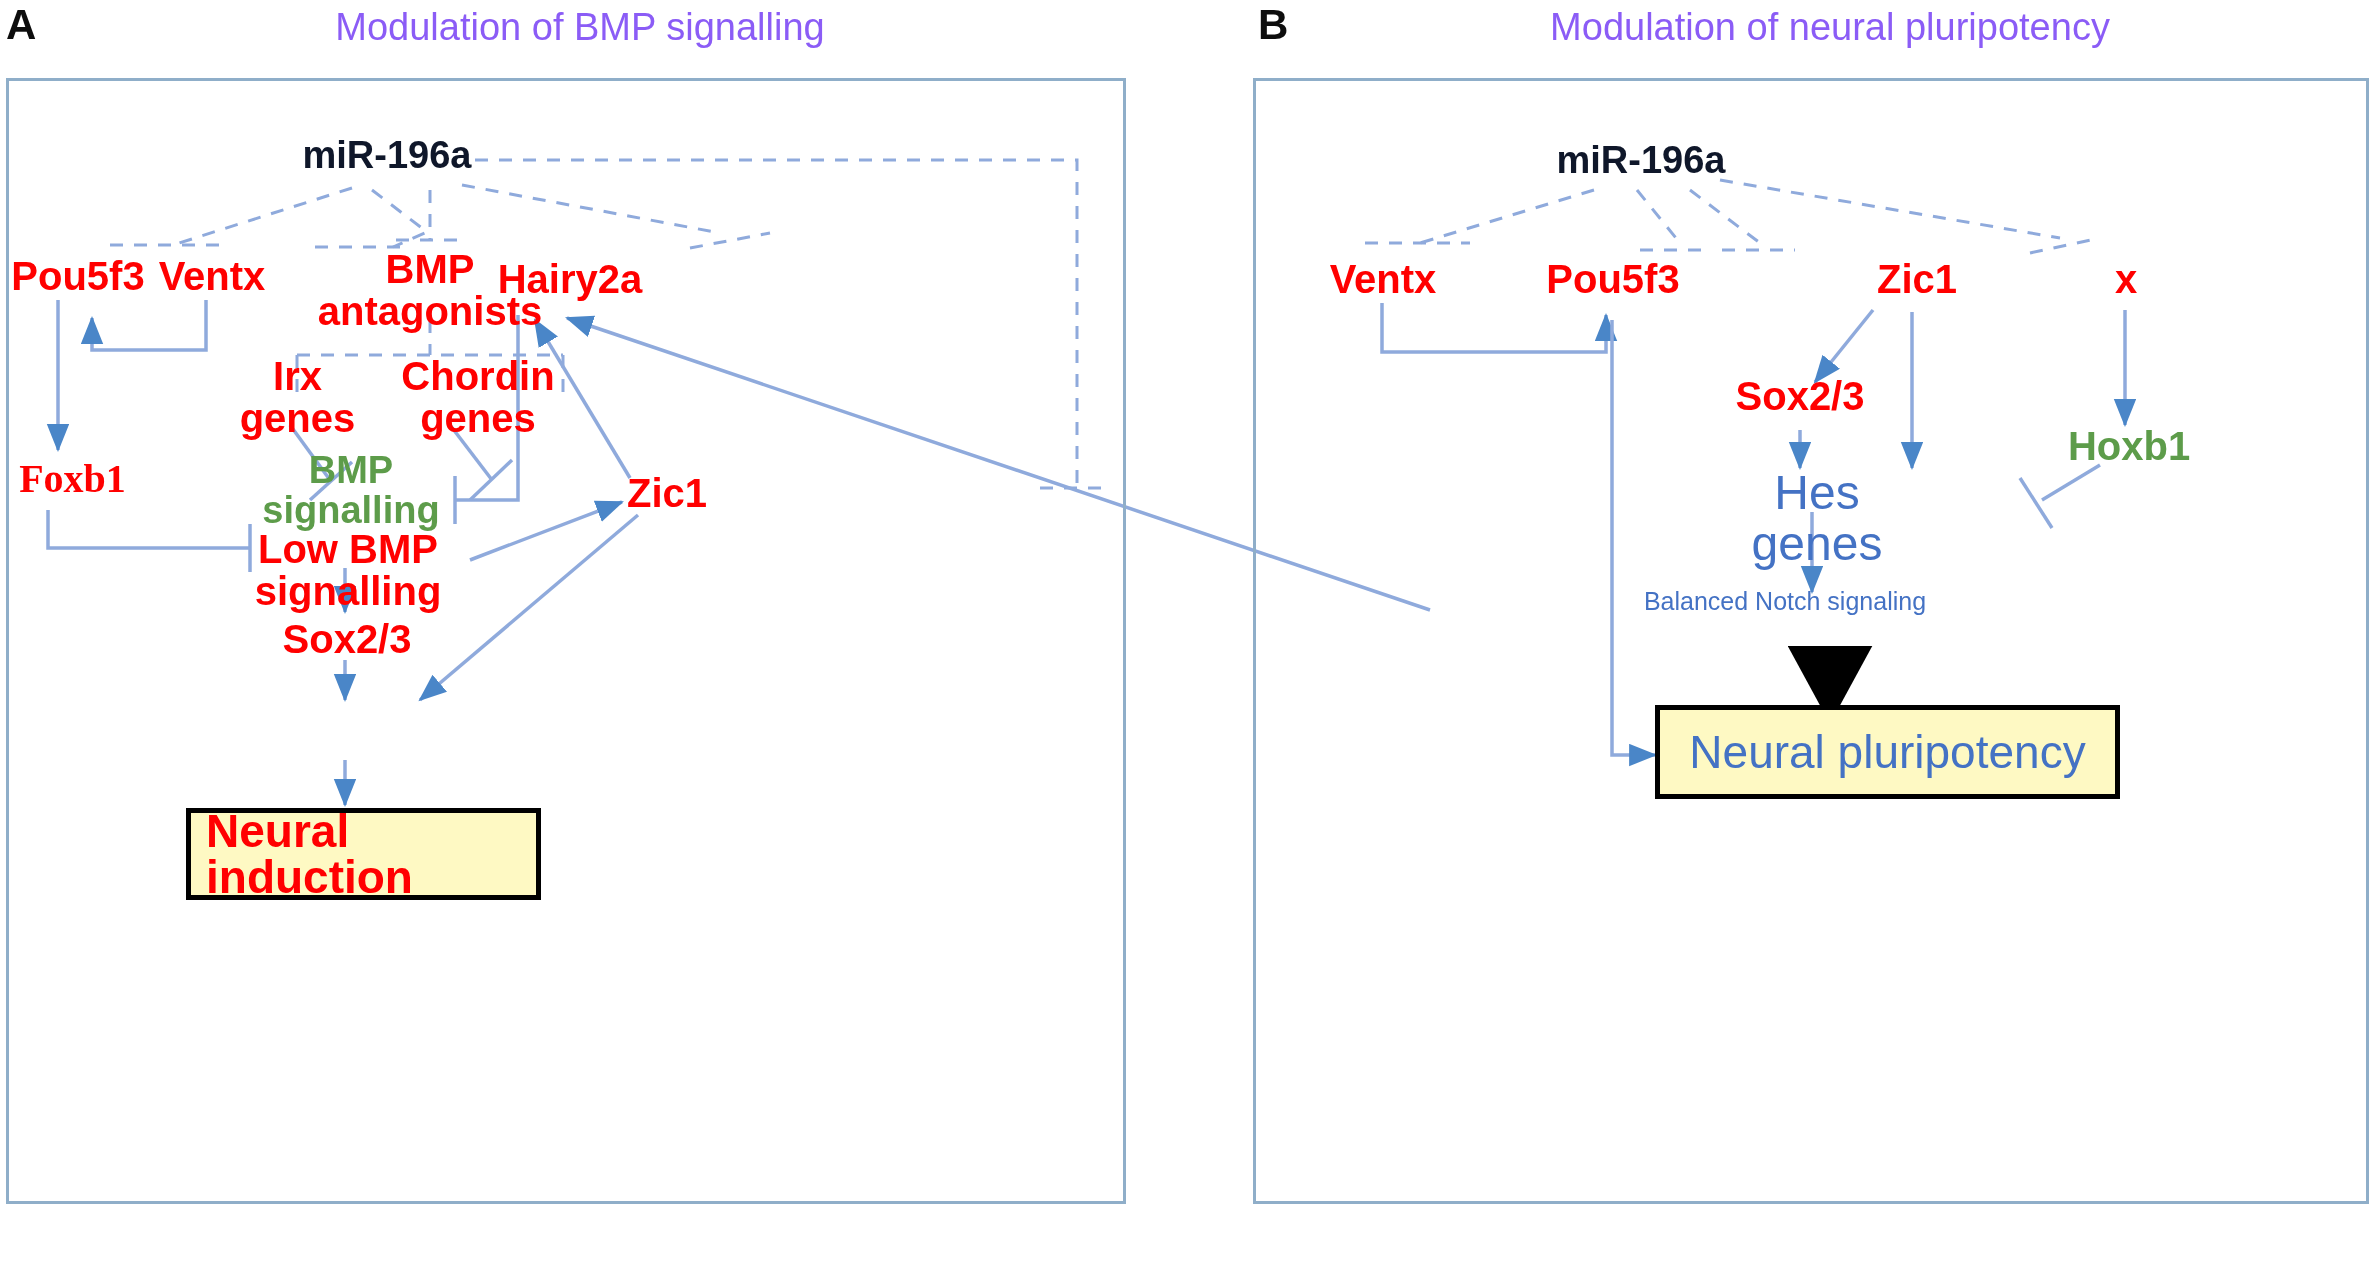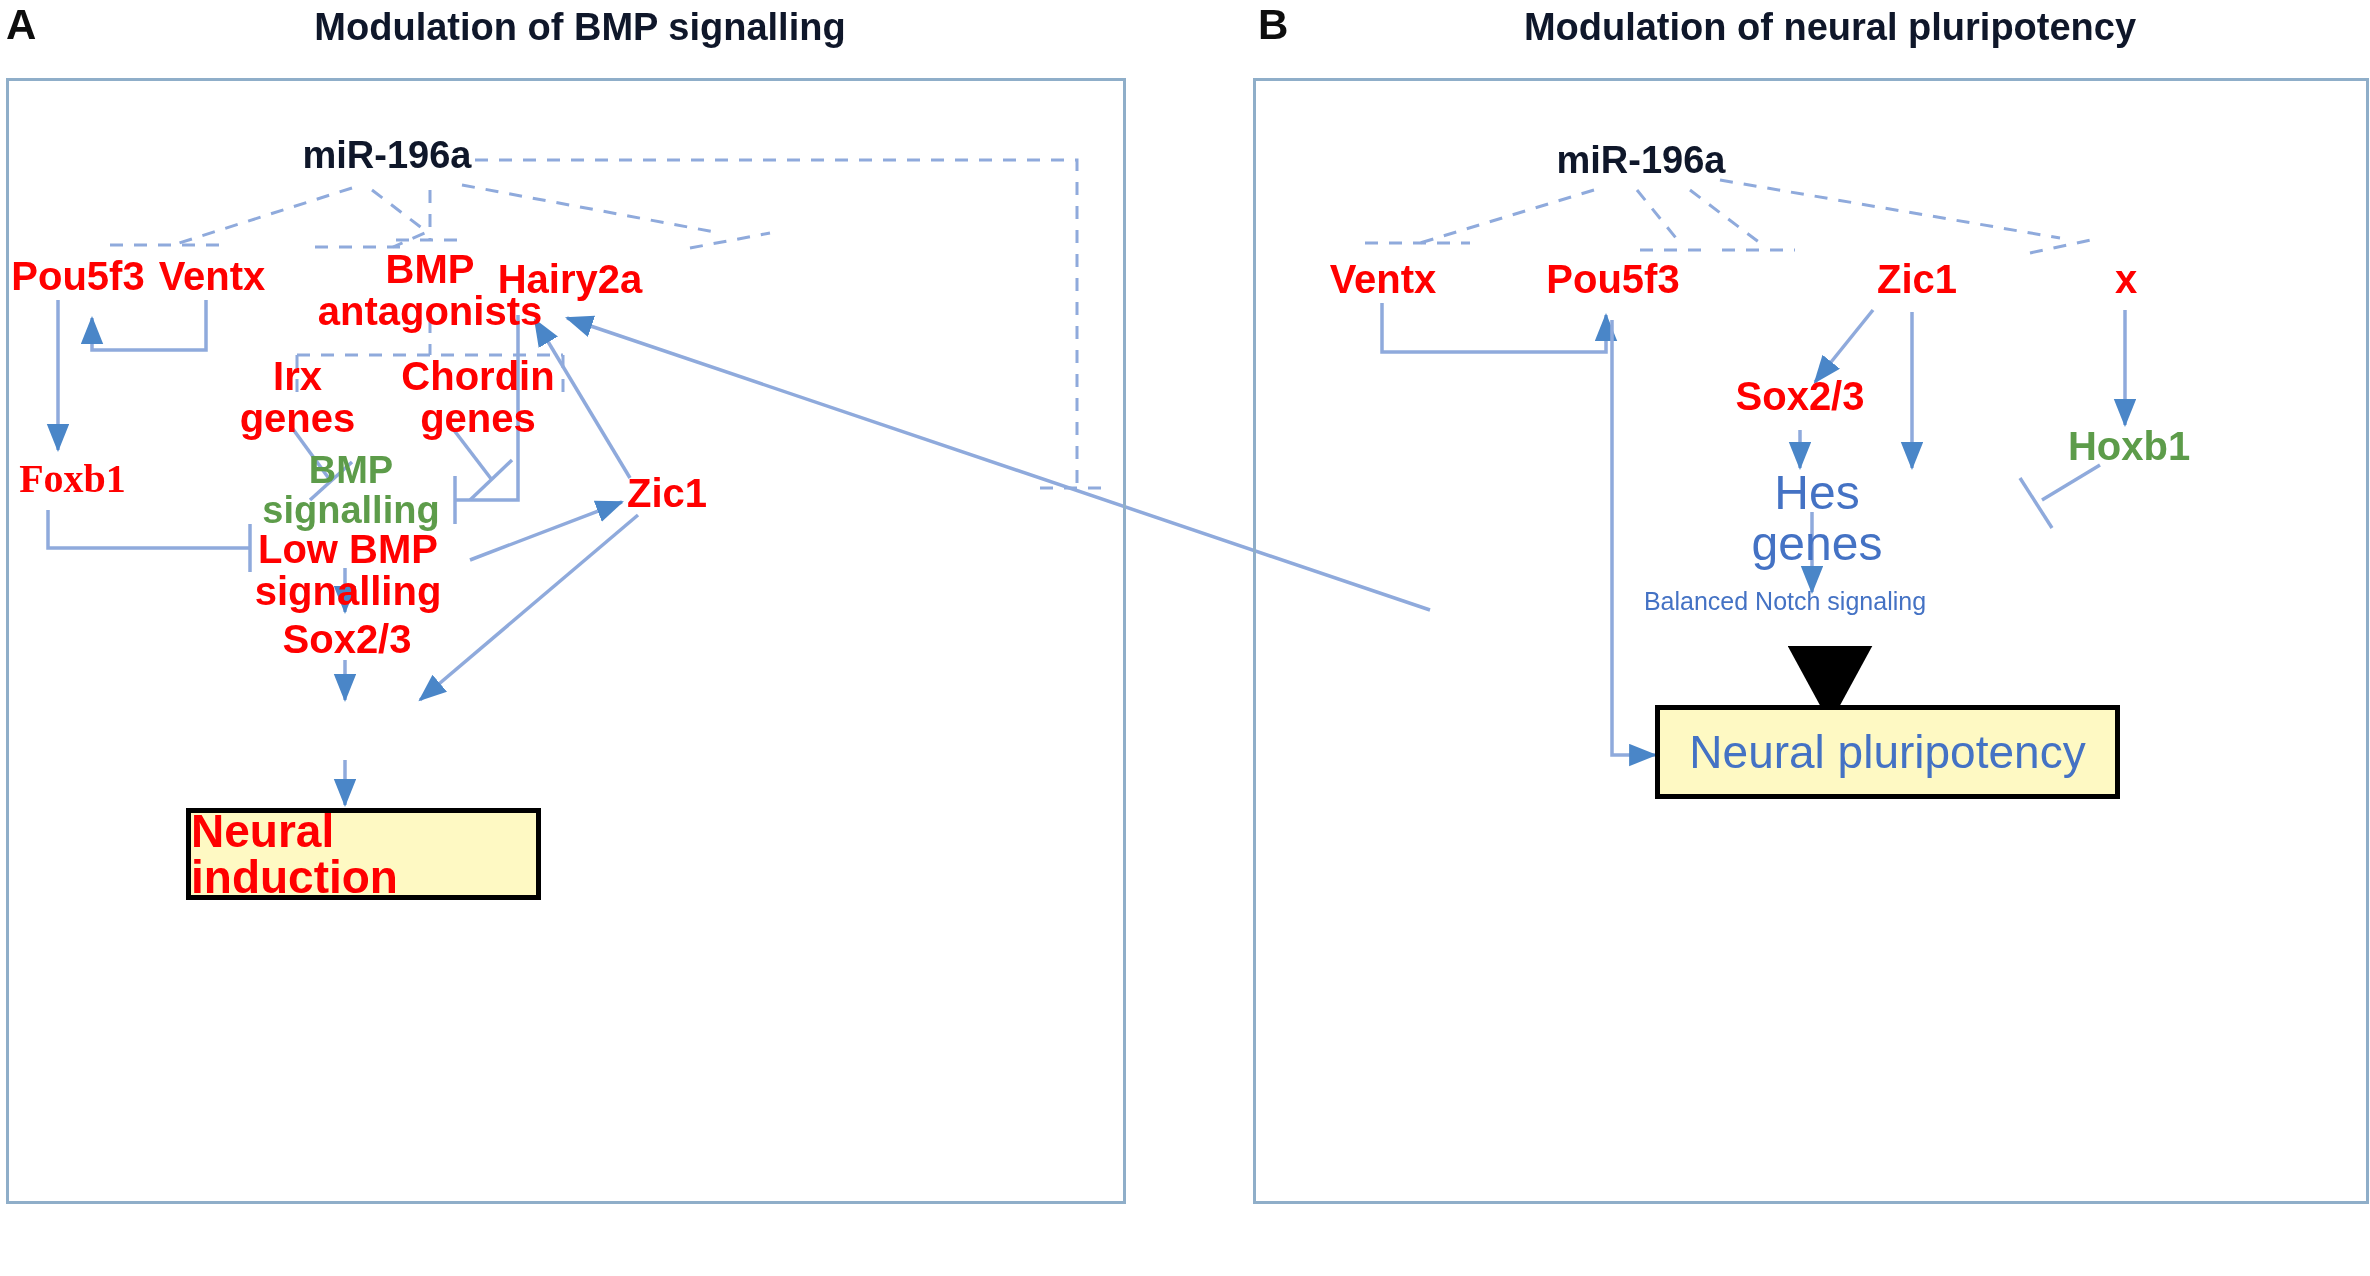"Modulation of BMP signalling" .panel-title { color: #0f172a -> #8b5cf6; font-weight: bold -> none }
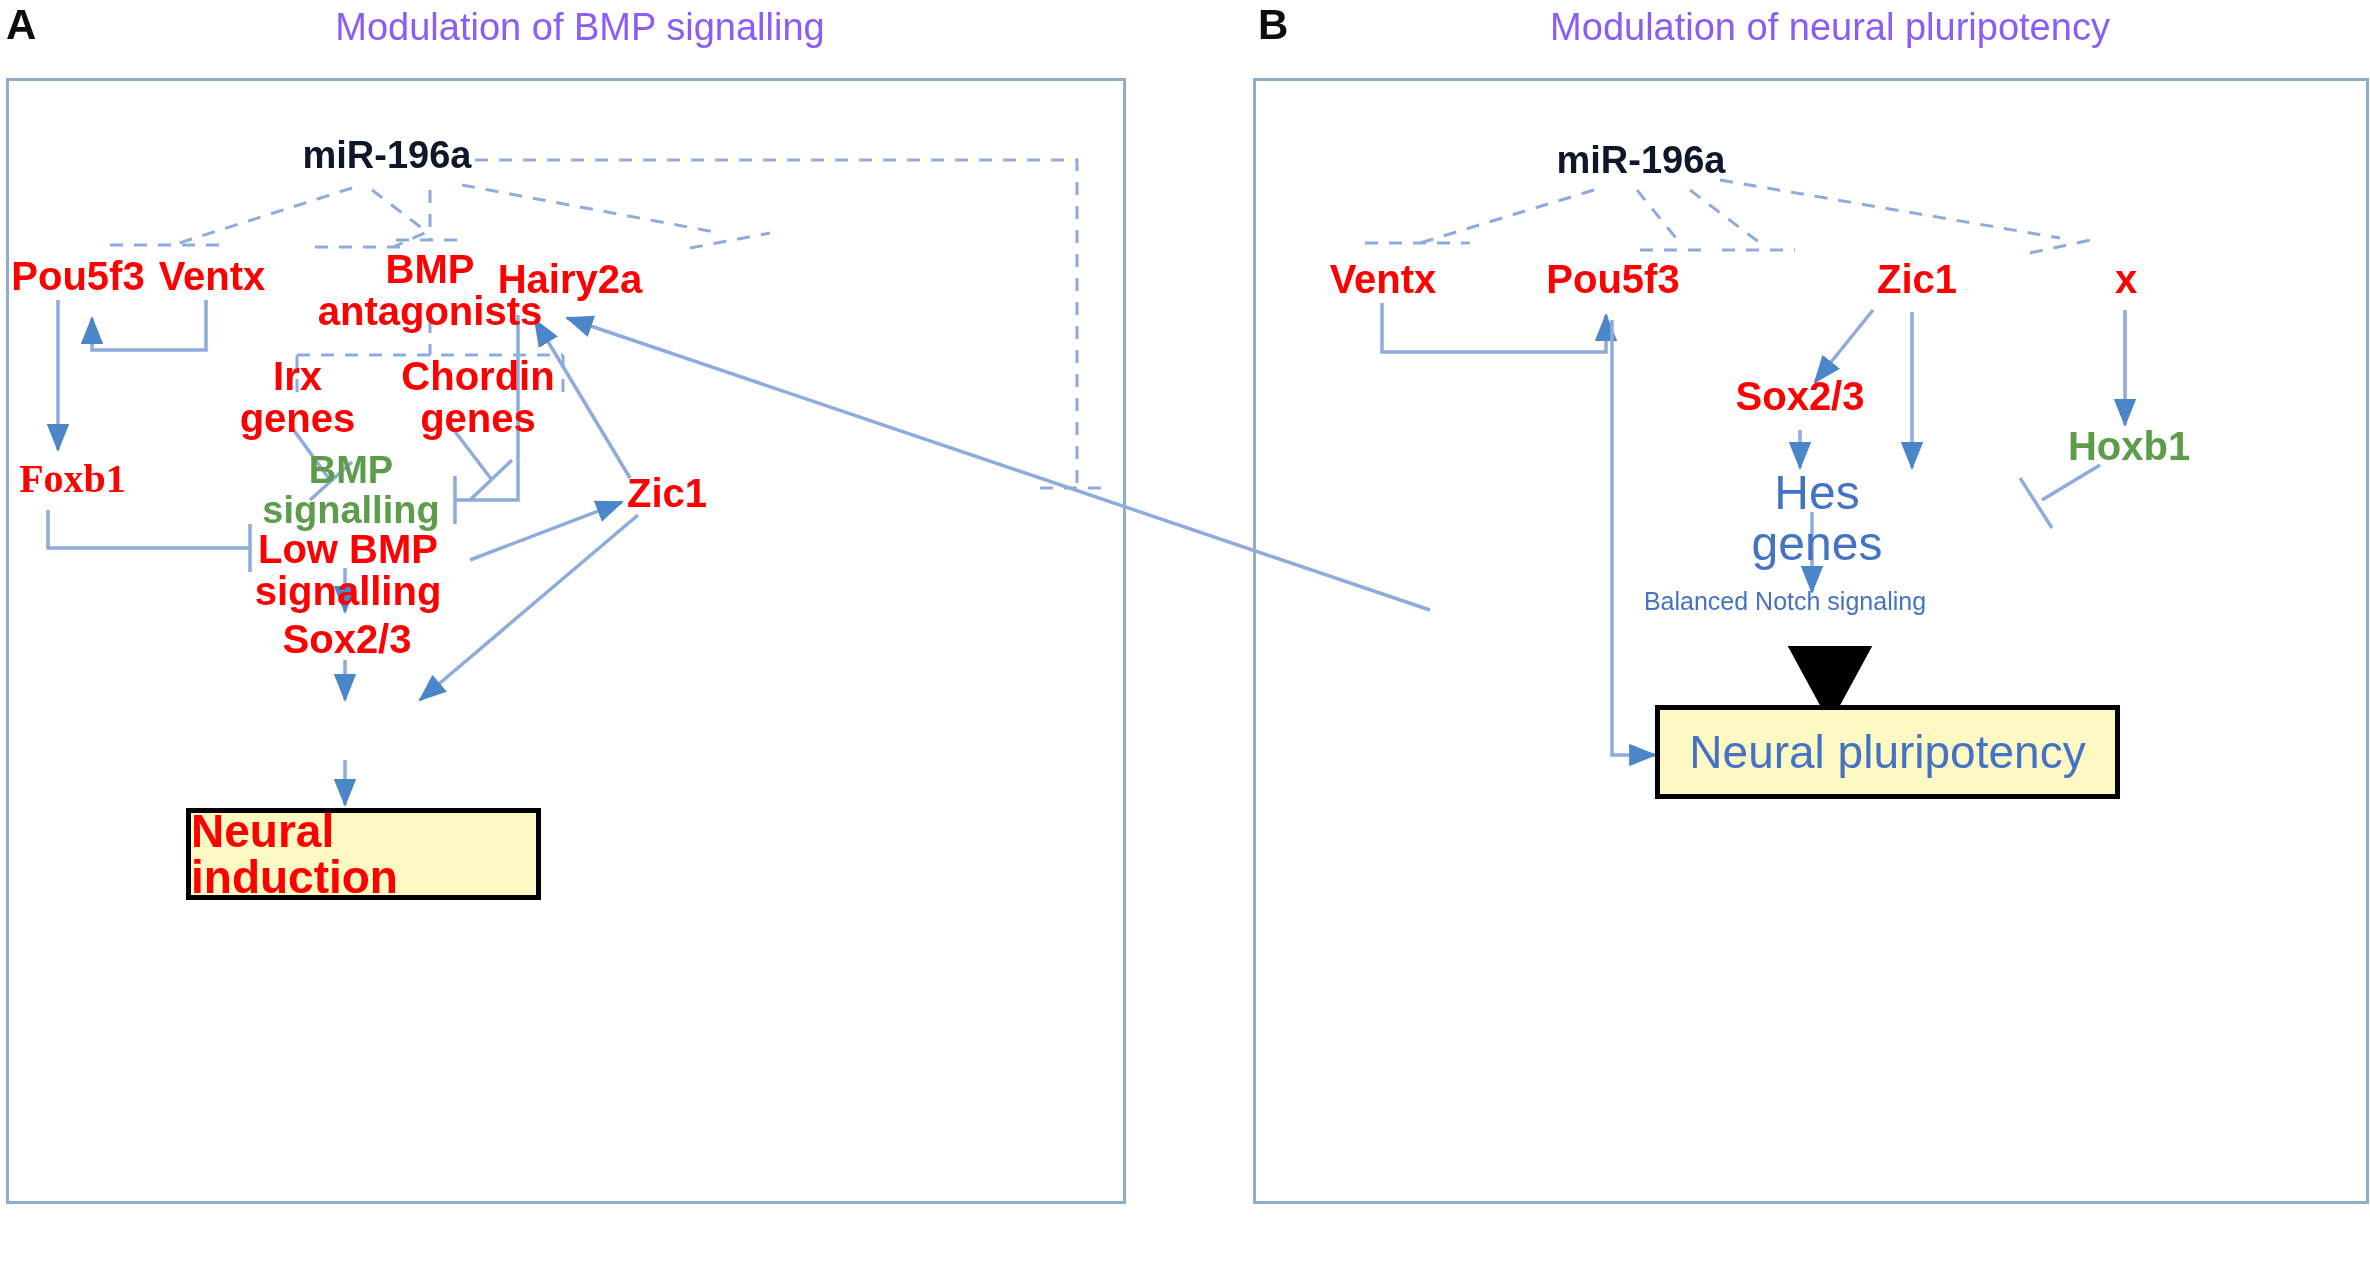"Neural induction" span.n-red { padding-left: none -> 15px }
